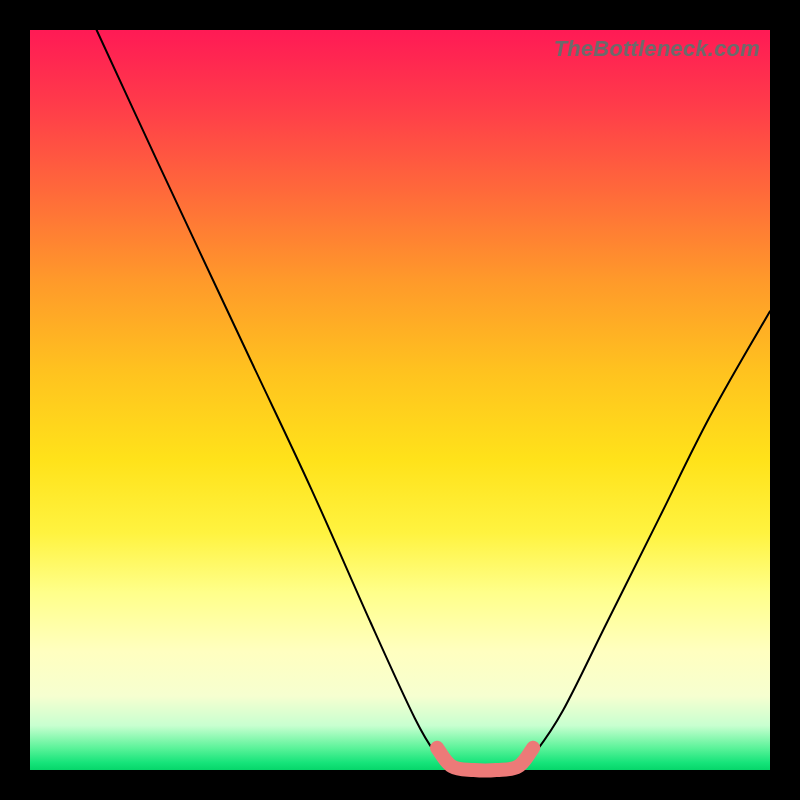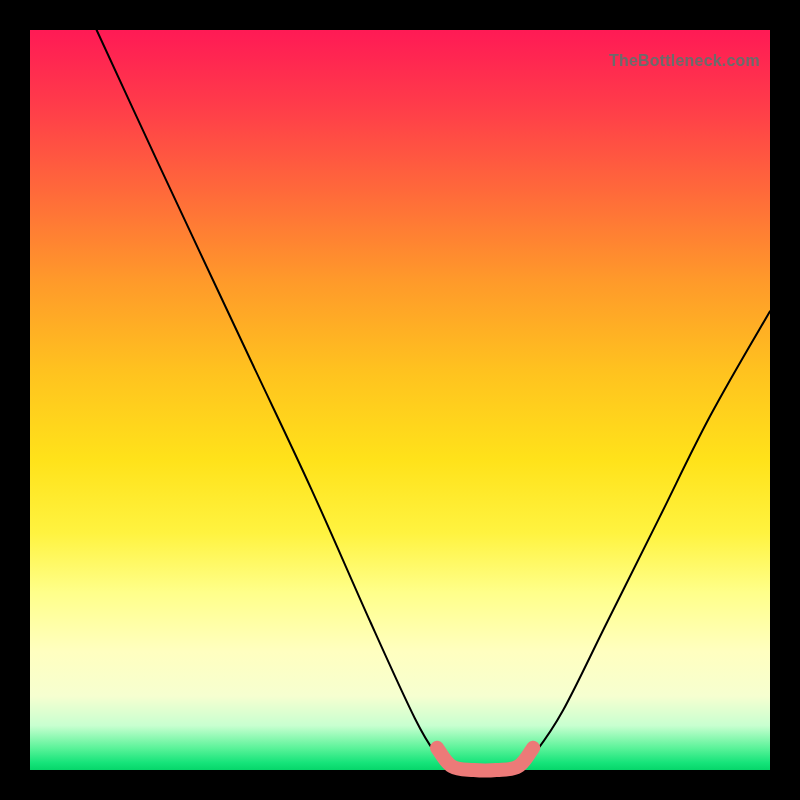"TheBottleneck.com" .watermark { font-size: 16px -> 22px; font-style: none -> italic; top: 22px -> 6px }
